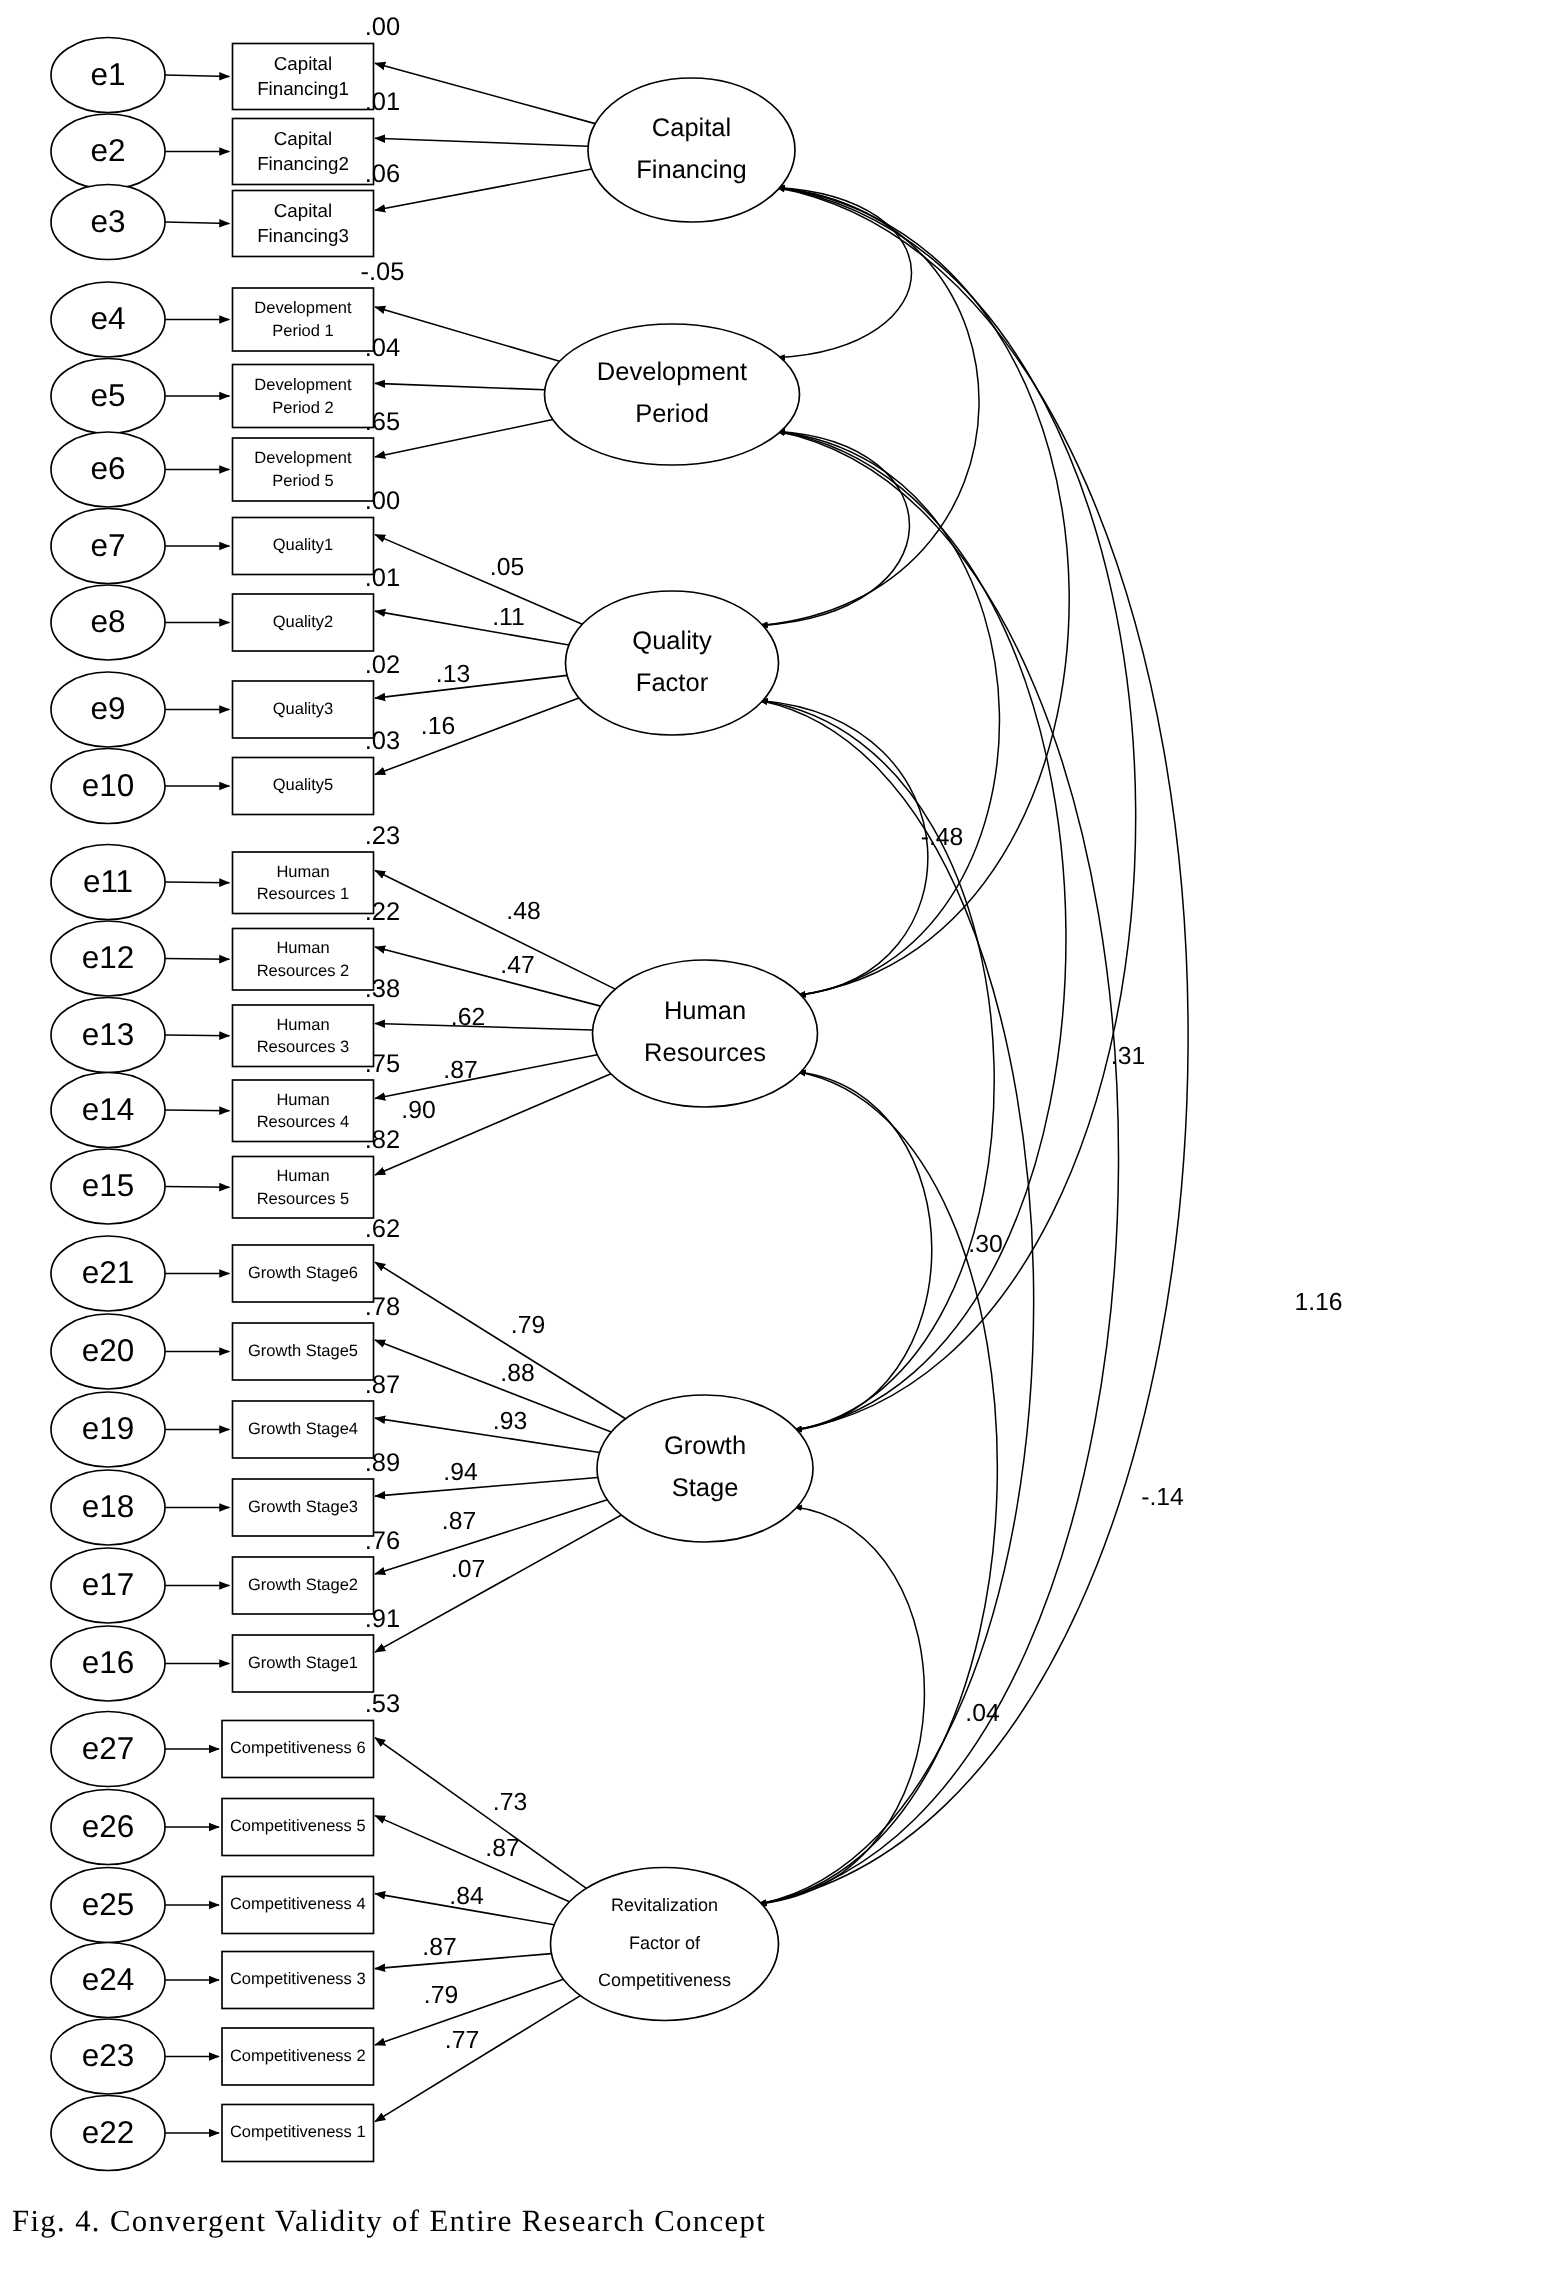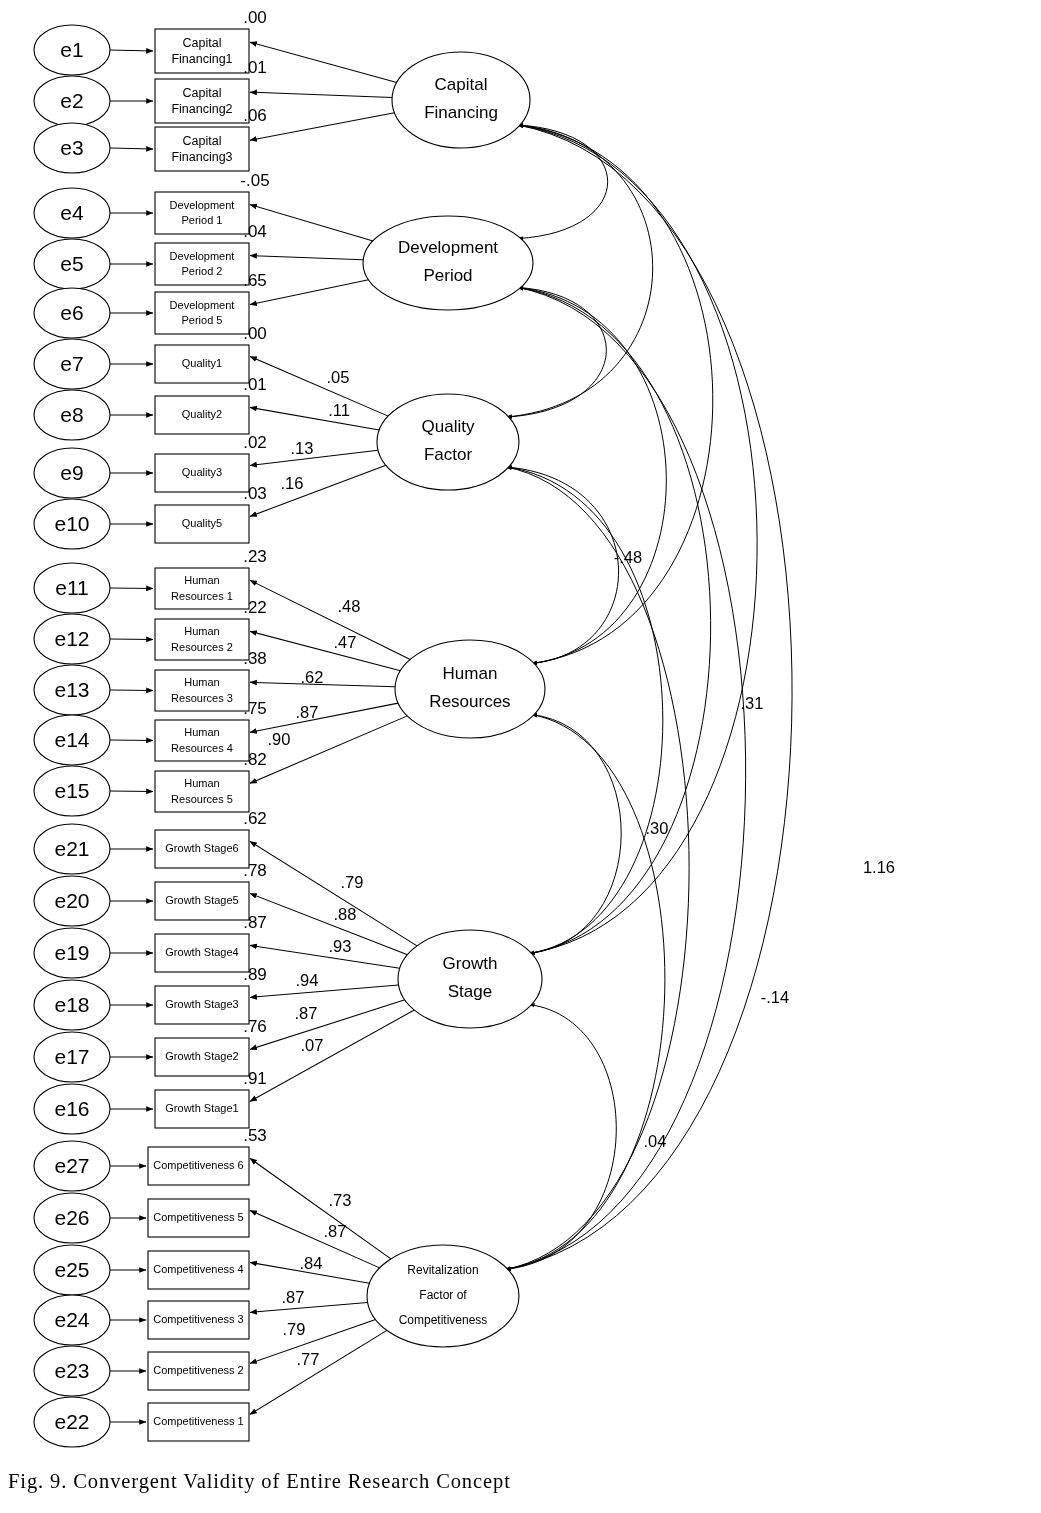"Fig. 9. Convergent Validity of" div.caption { text: 9 -> 4 }
